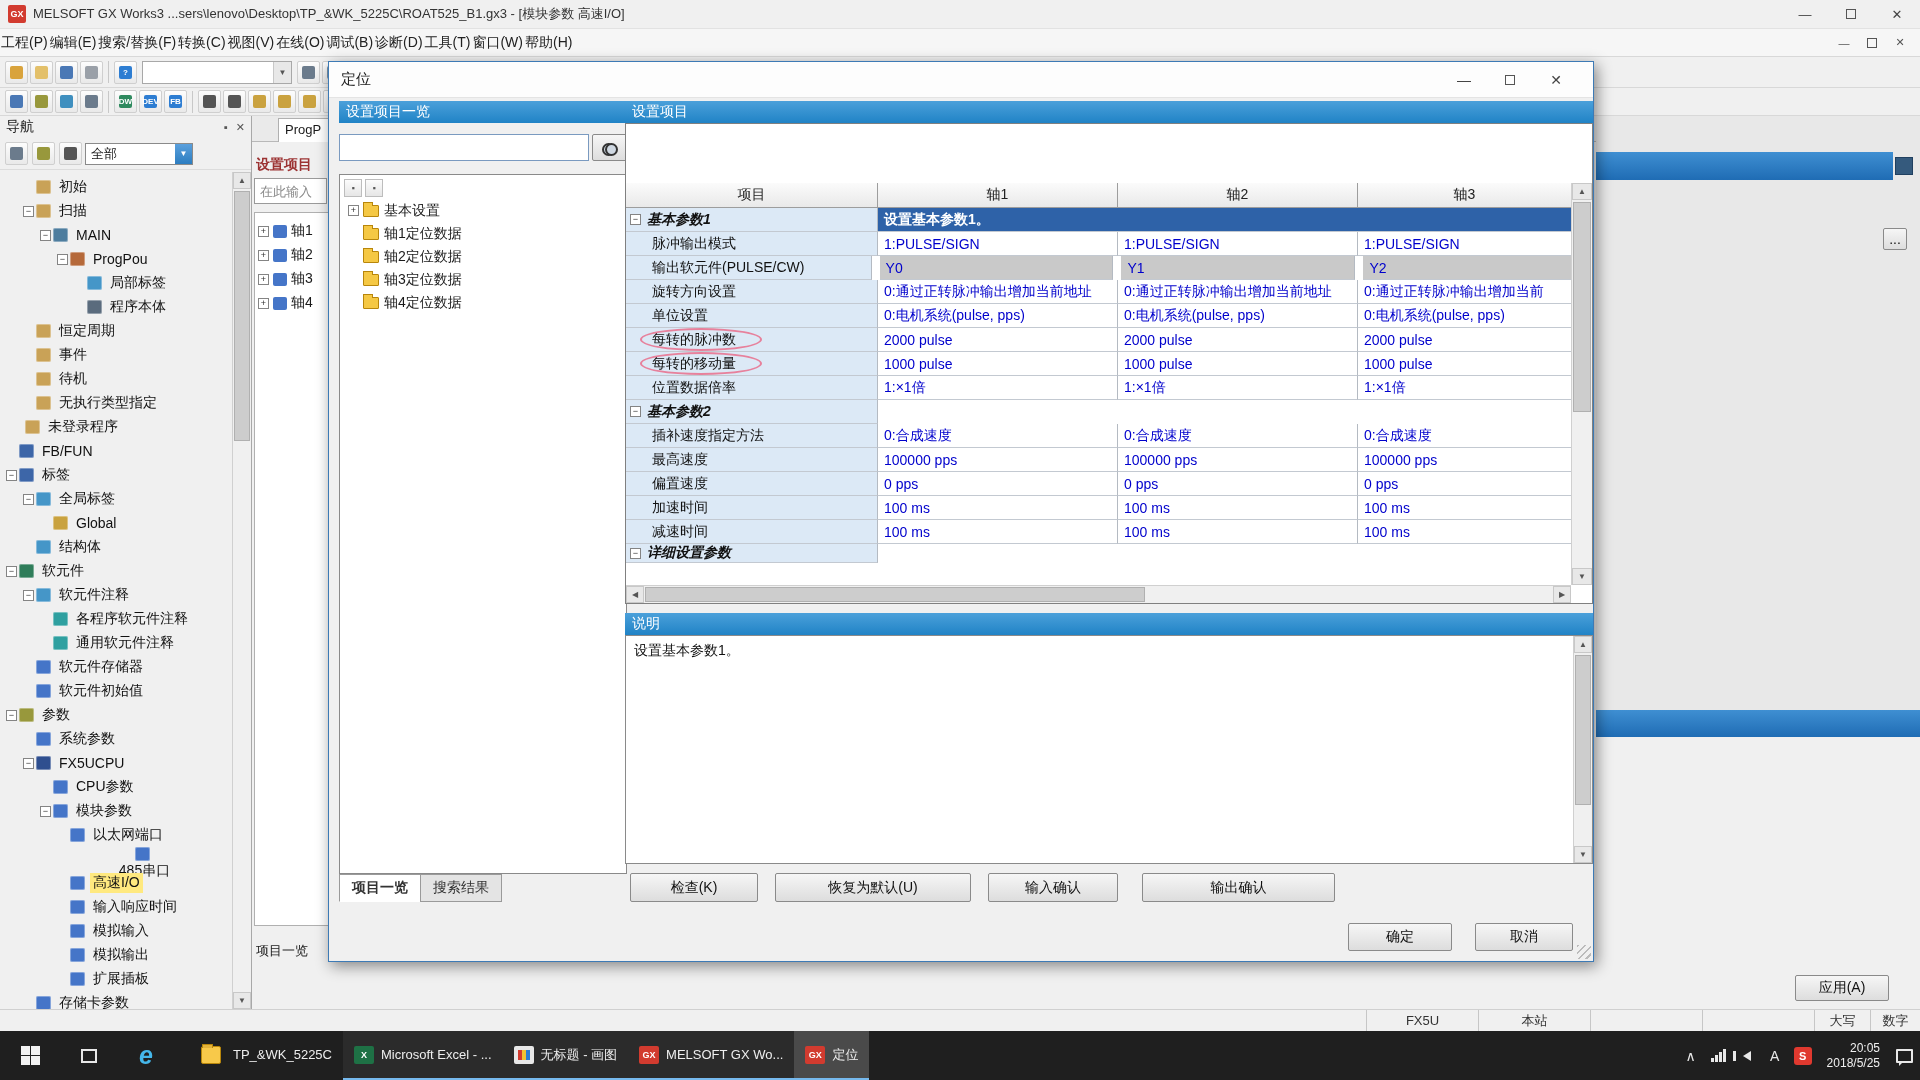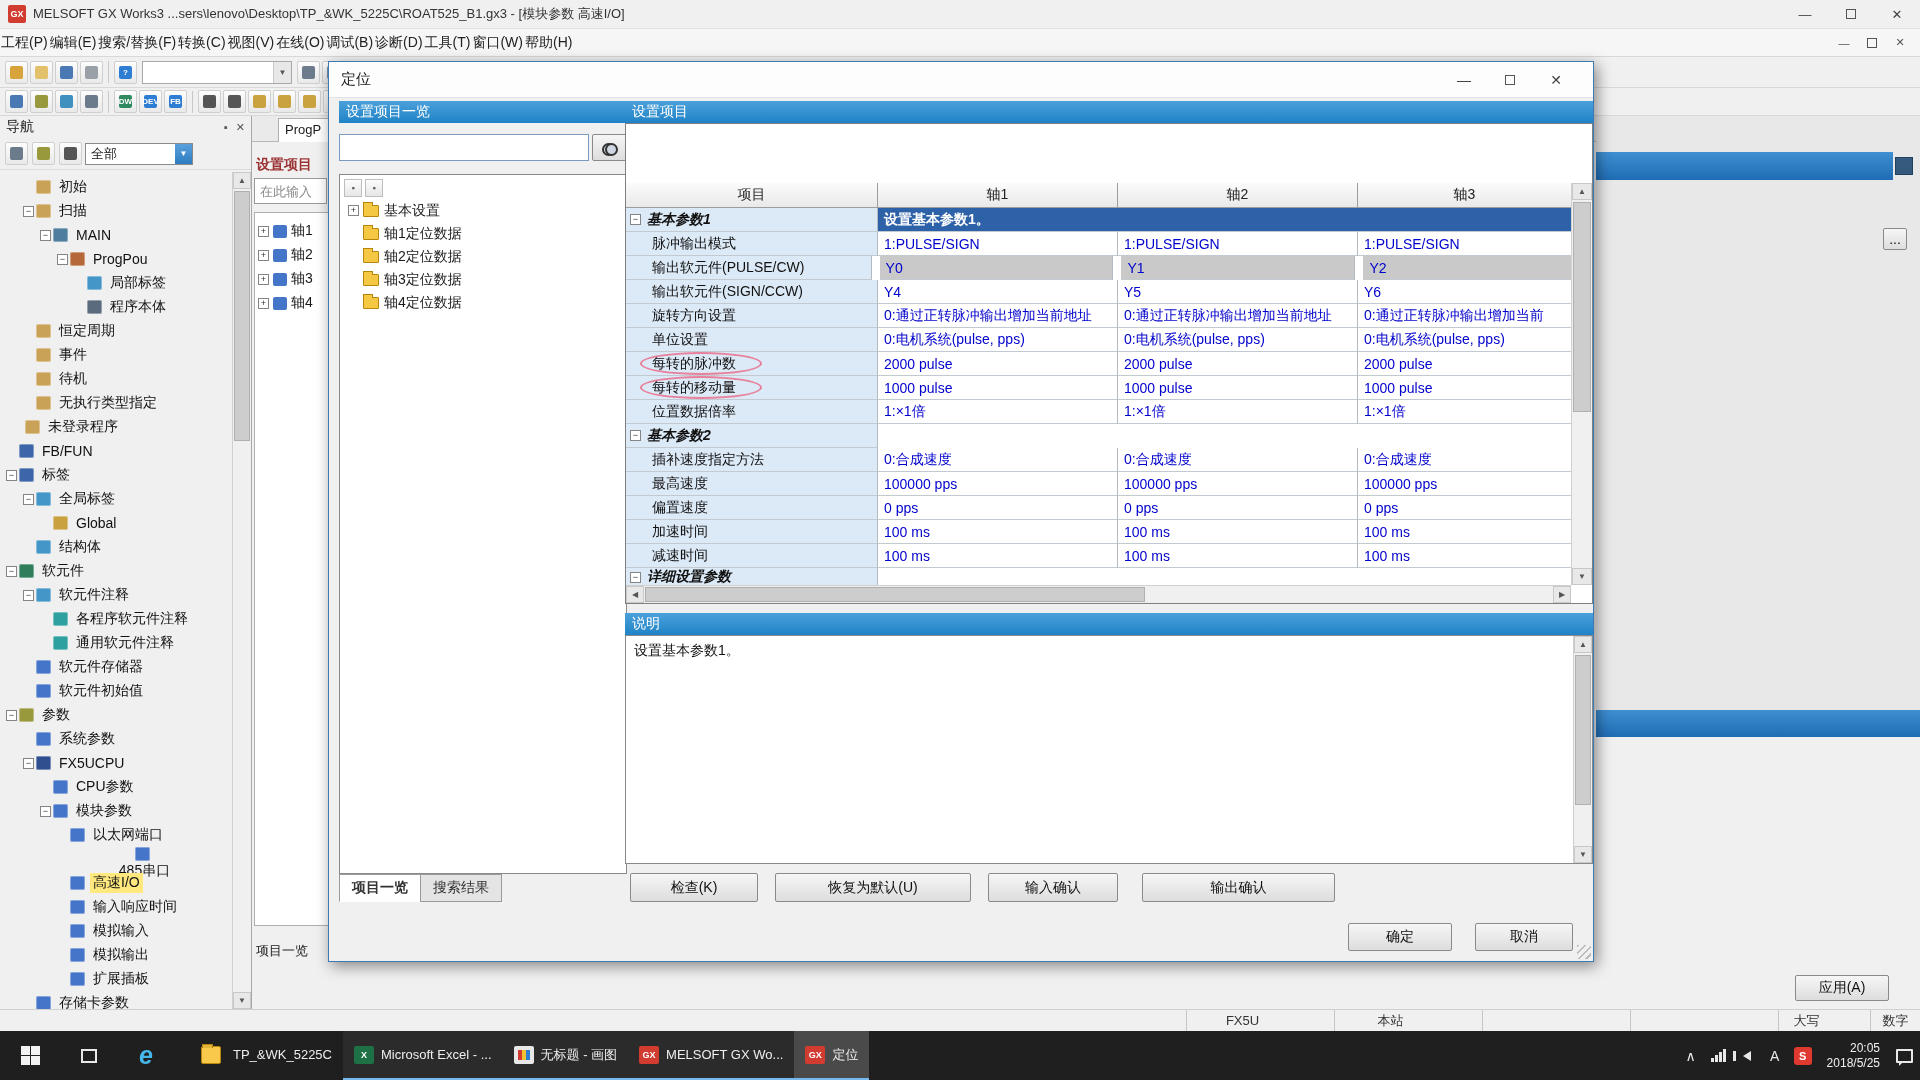"输出软元件(SIGN/CCW)" div.trow { html: <div> <div> <div>输出软元件(SIGN/CCW)</div> </div> <div>Y4</div> <div>Y5</div> <div>Y6</div> </div> -> none }
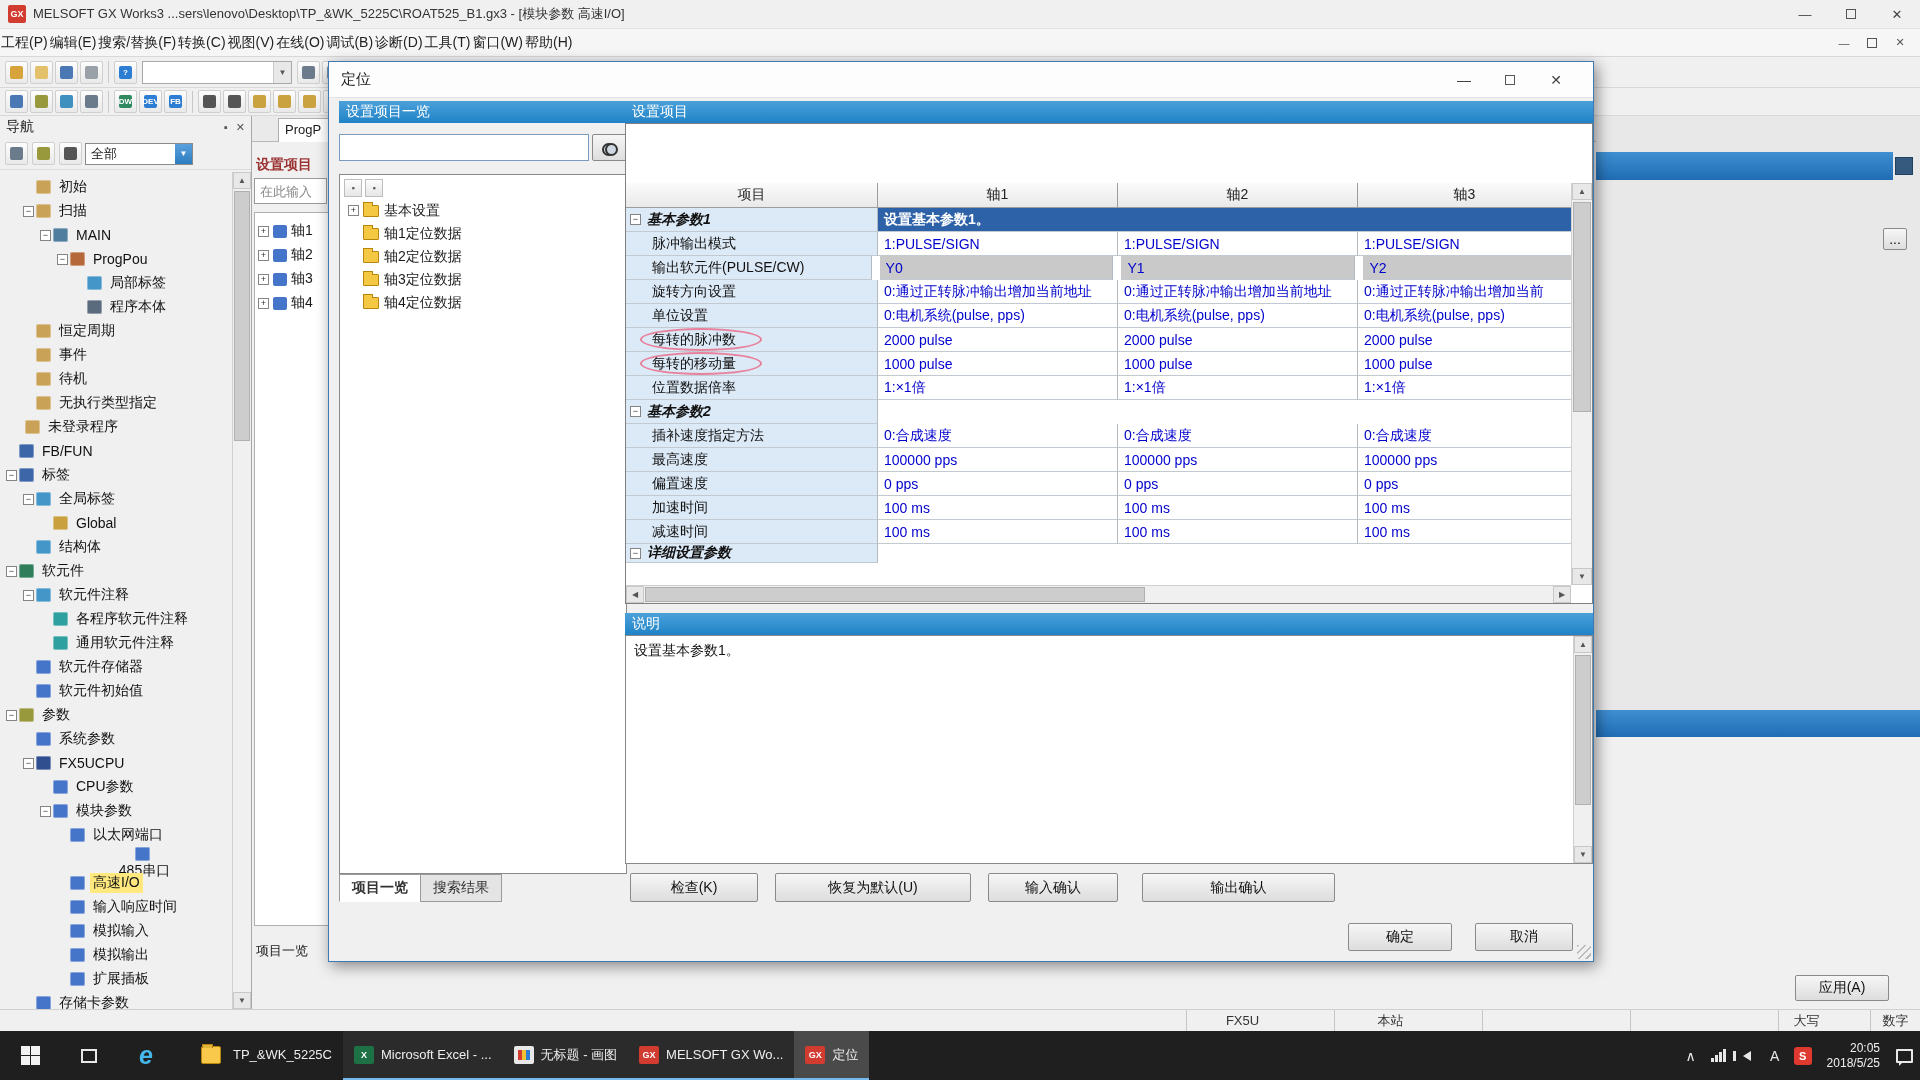"FX5U" .status-seg { margin-left: 36px -> none }
